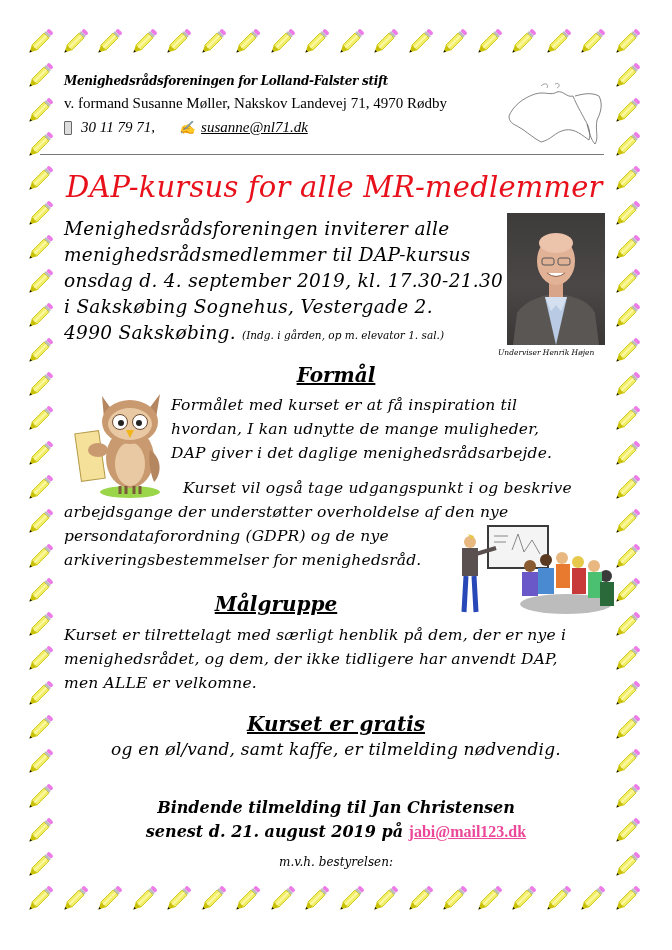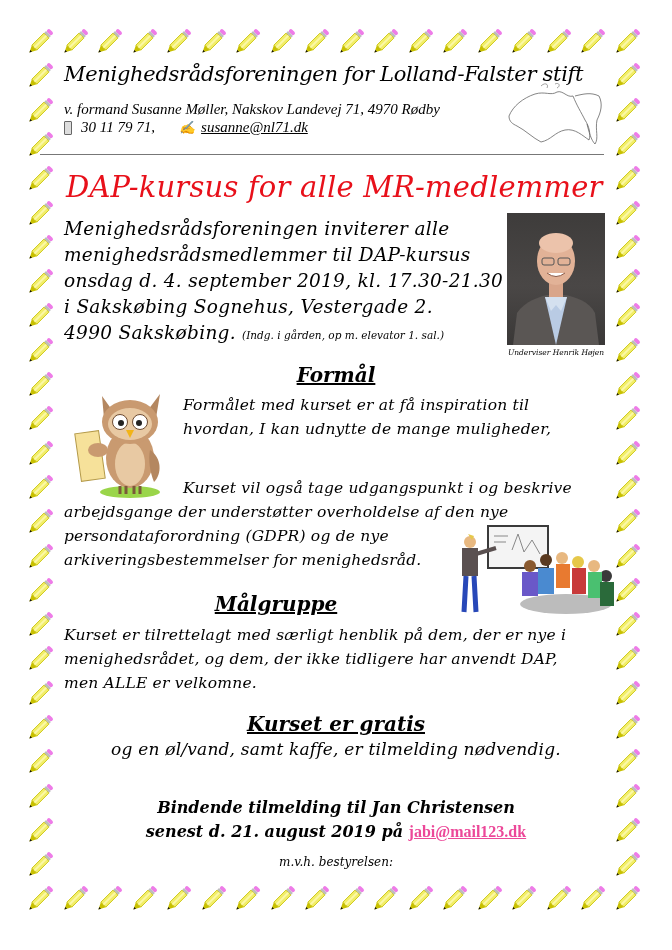"Menighedsrådsforeningen for" .org-title { font-size: 21px -> 12px; font-weight: normal -> bold; top: 62px -> 74px }
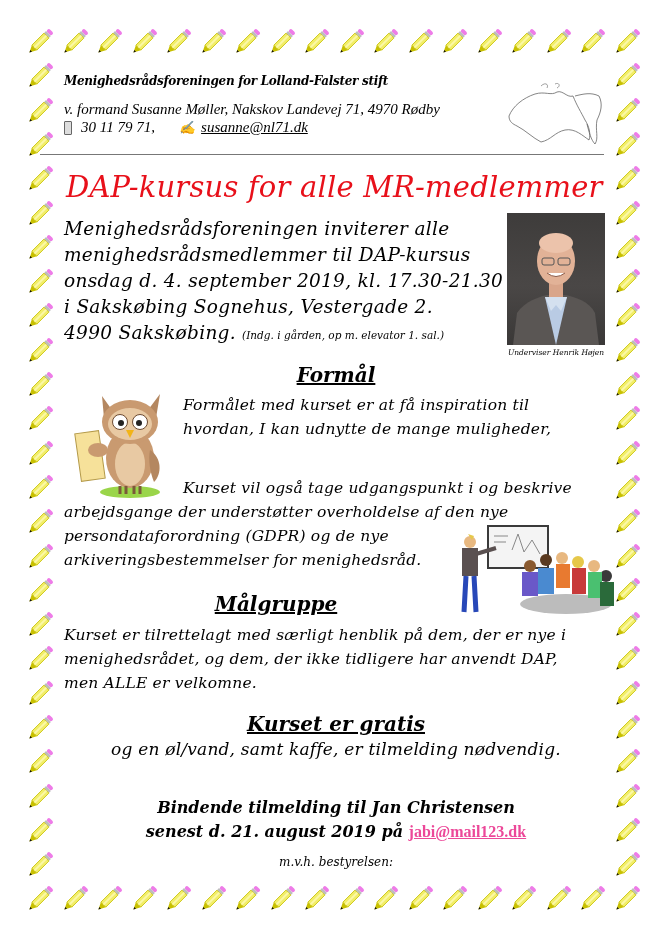"v. formand Susanne Møller, Nakskov" .org-addr { font-style: italic -> none; top: 101px -> 95px }
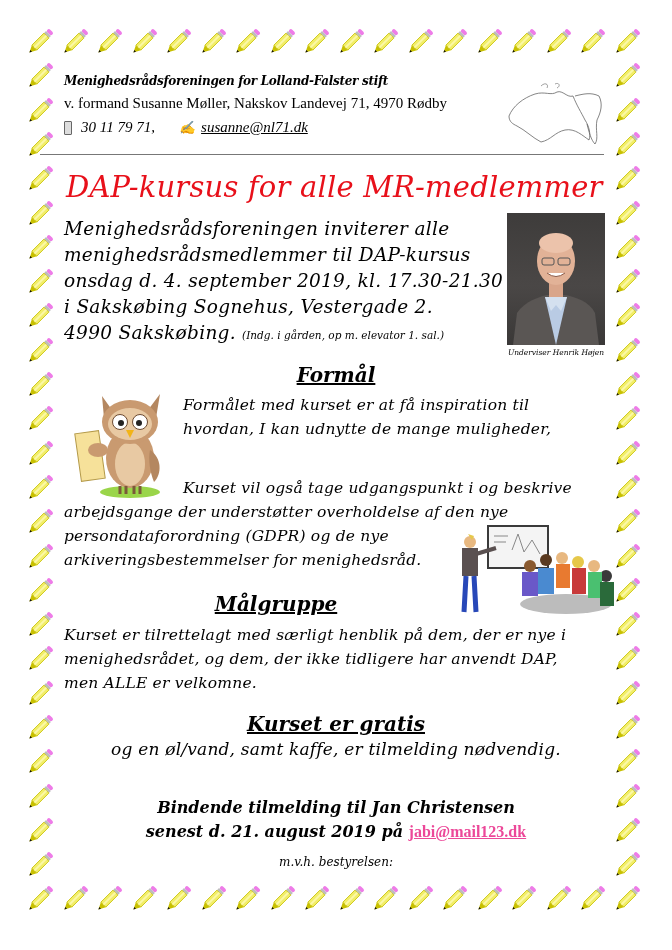"Underviser Henrik Højen" .photo-caption { text-align: center -> left }
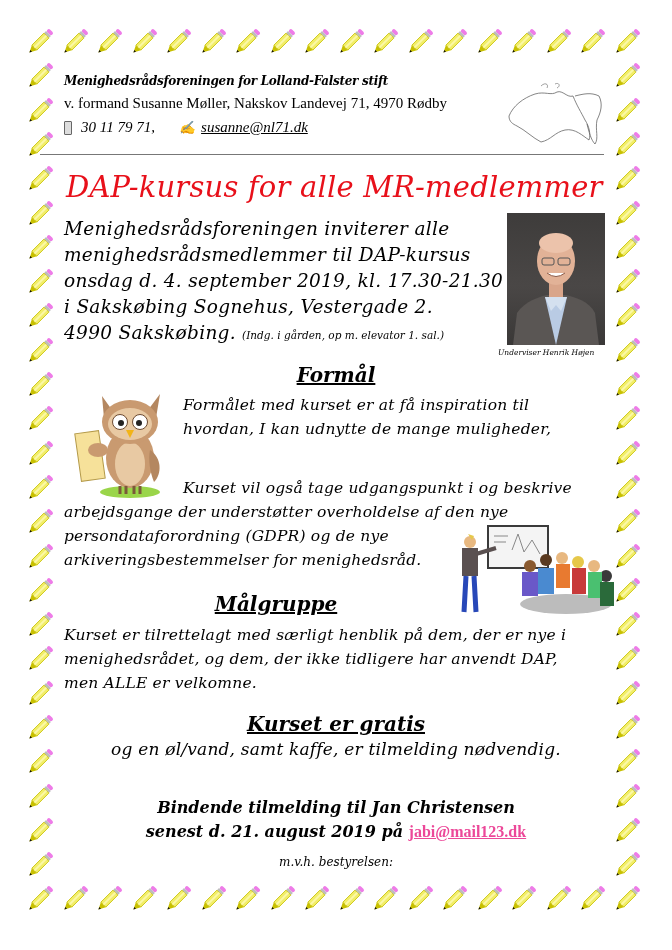"Formålet med kurset er at" div.abs { left: 183px -> 171px }
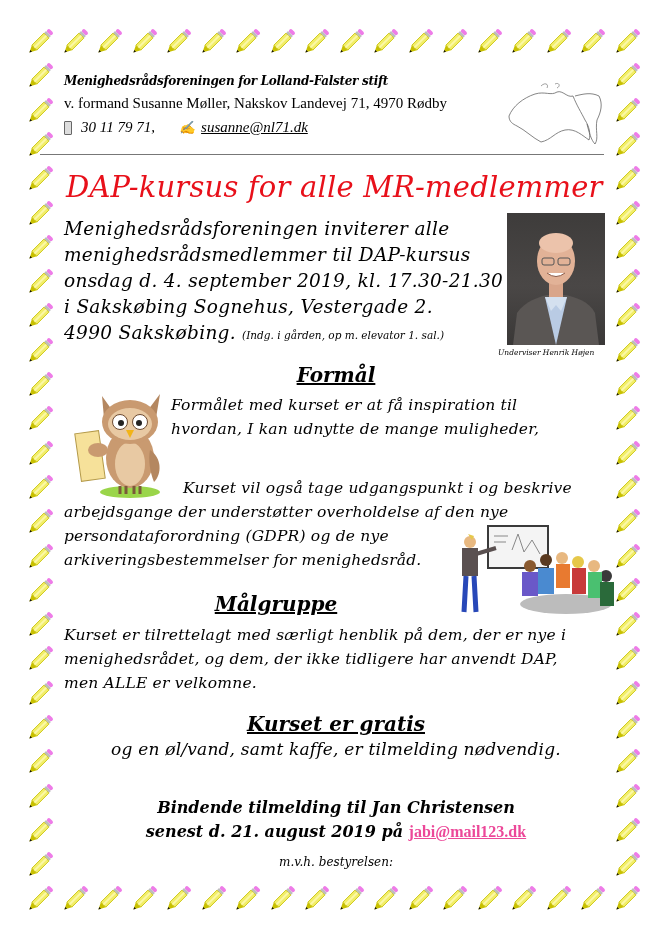"DAP giver i det daglige" div { html: none -> <div>DAP giver i det daglige menighedsrådsarbejde.</div> }
